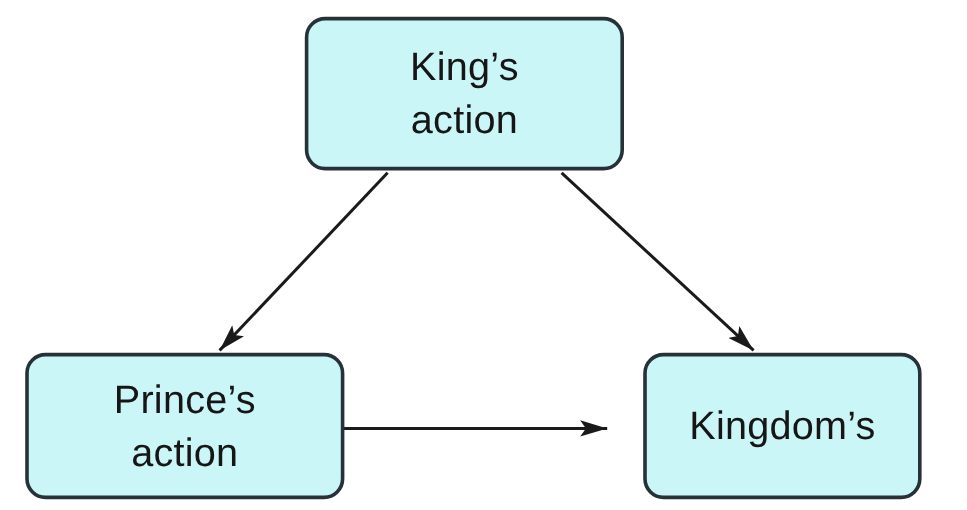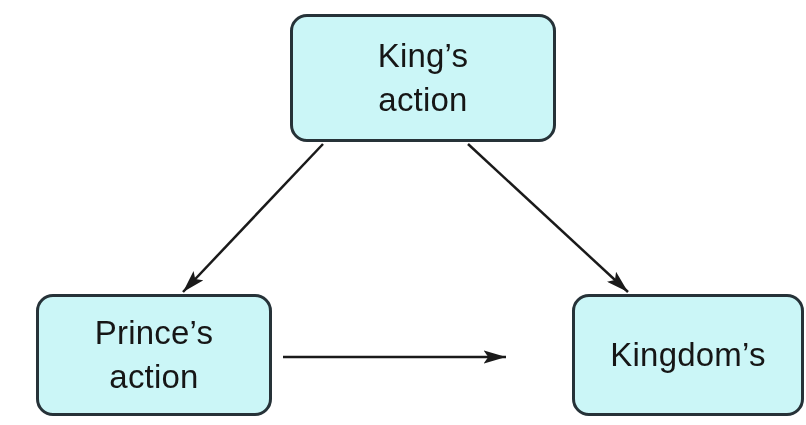"King’s" .node { margin-left: 36px -> none }
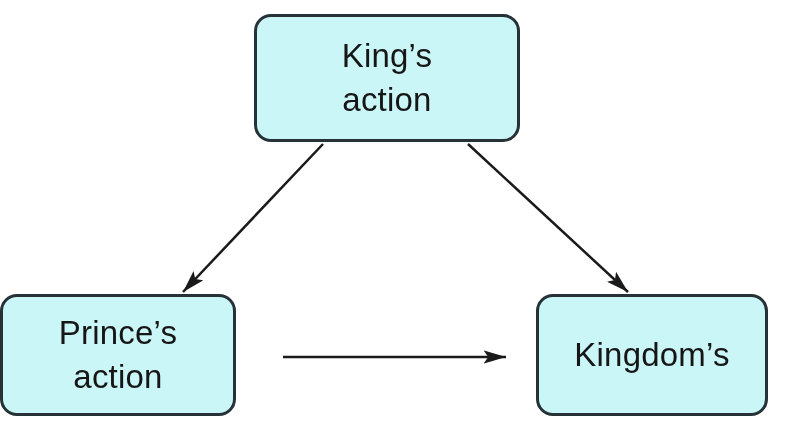"Prince’s" .node-prince { left: 0 -> 21px; width: 236px -> 266px }
